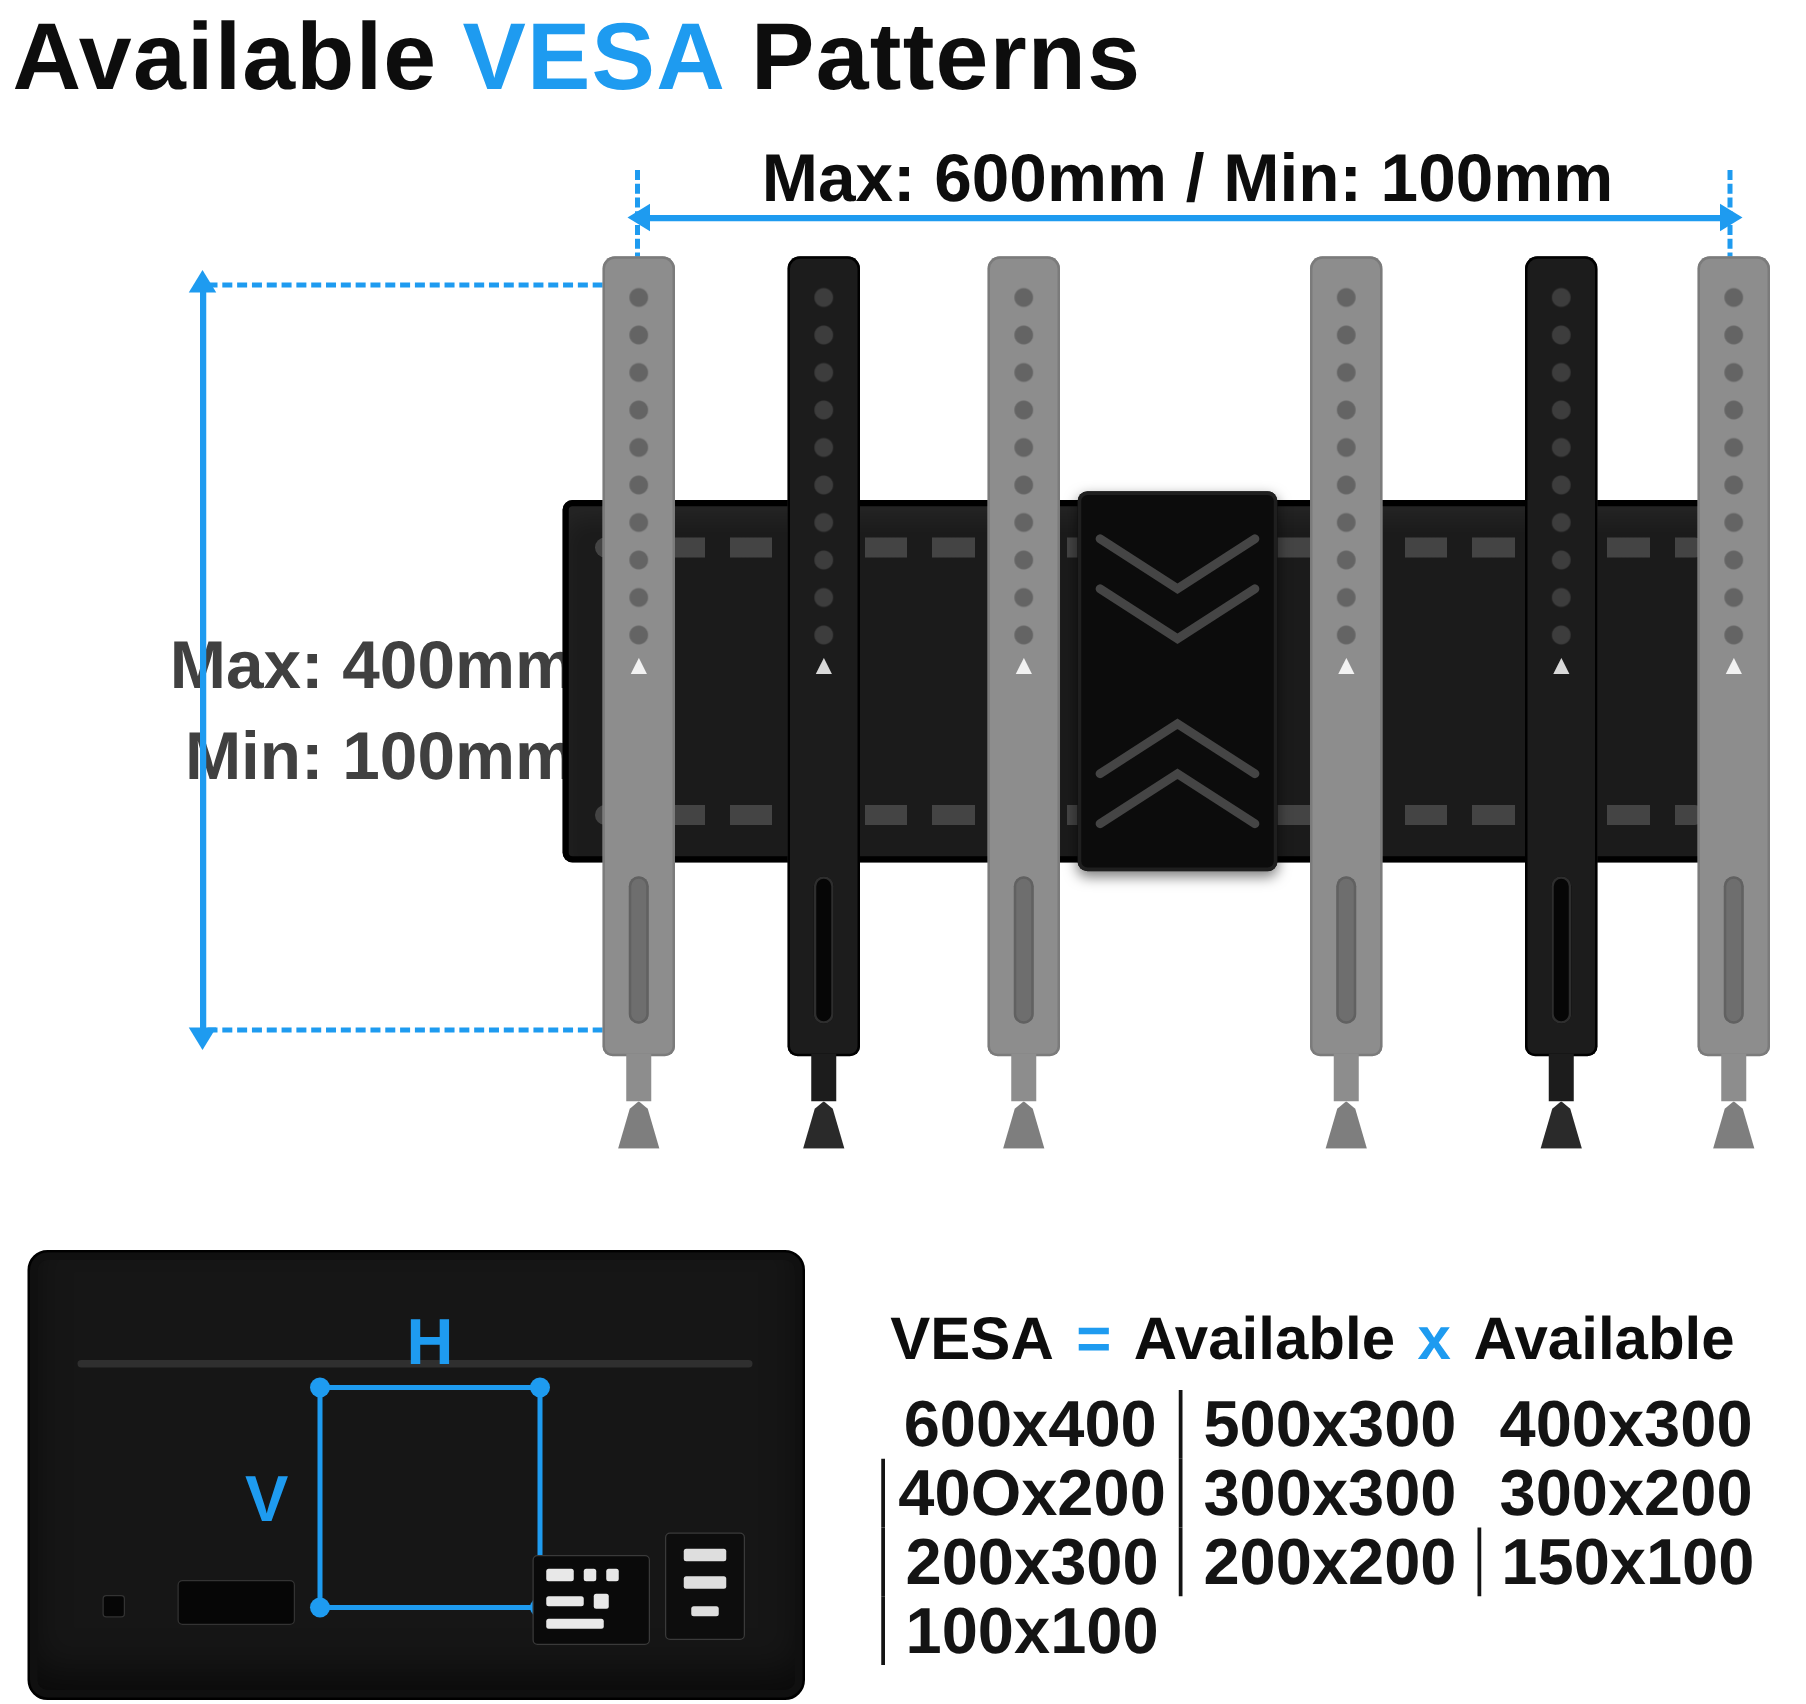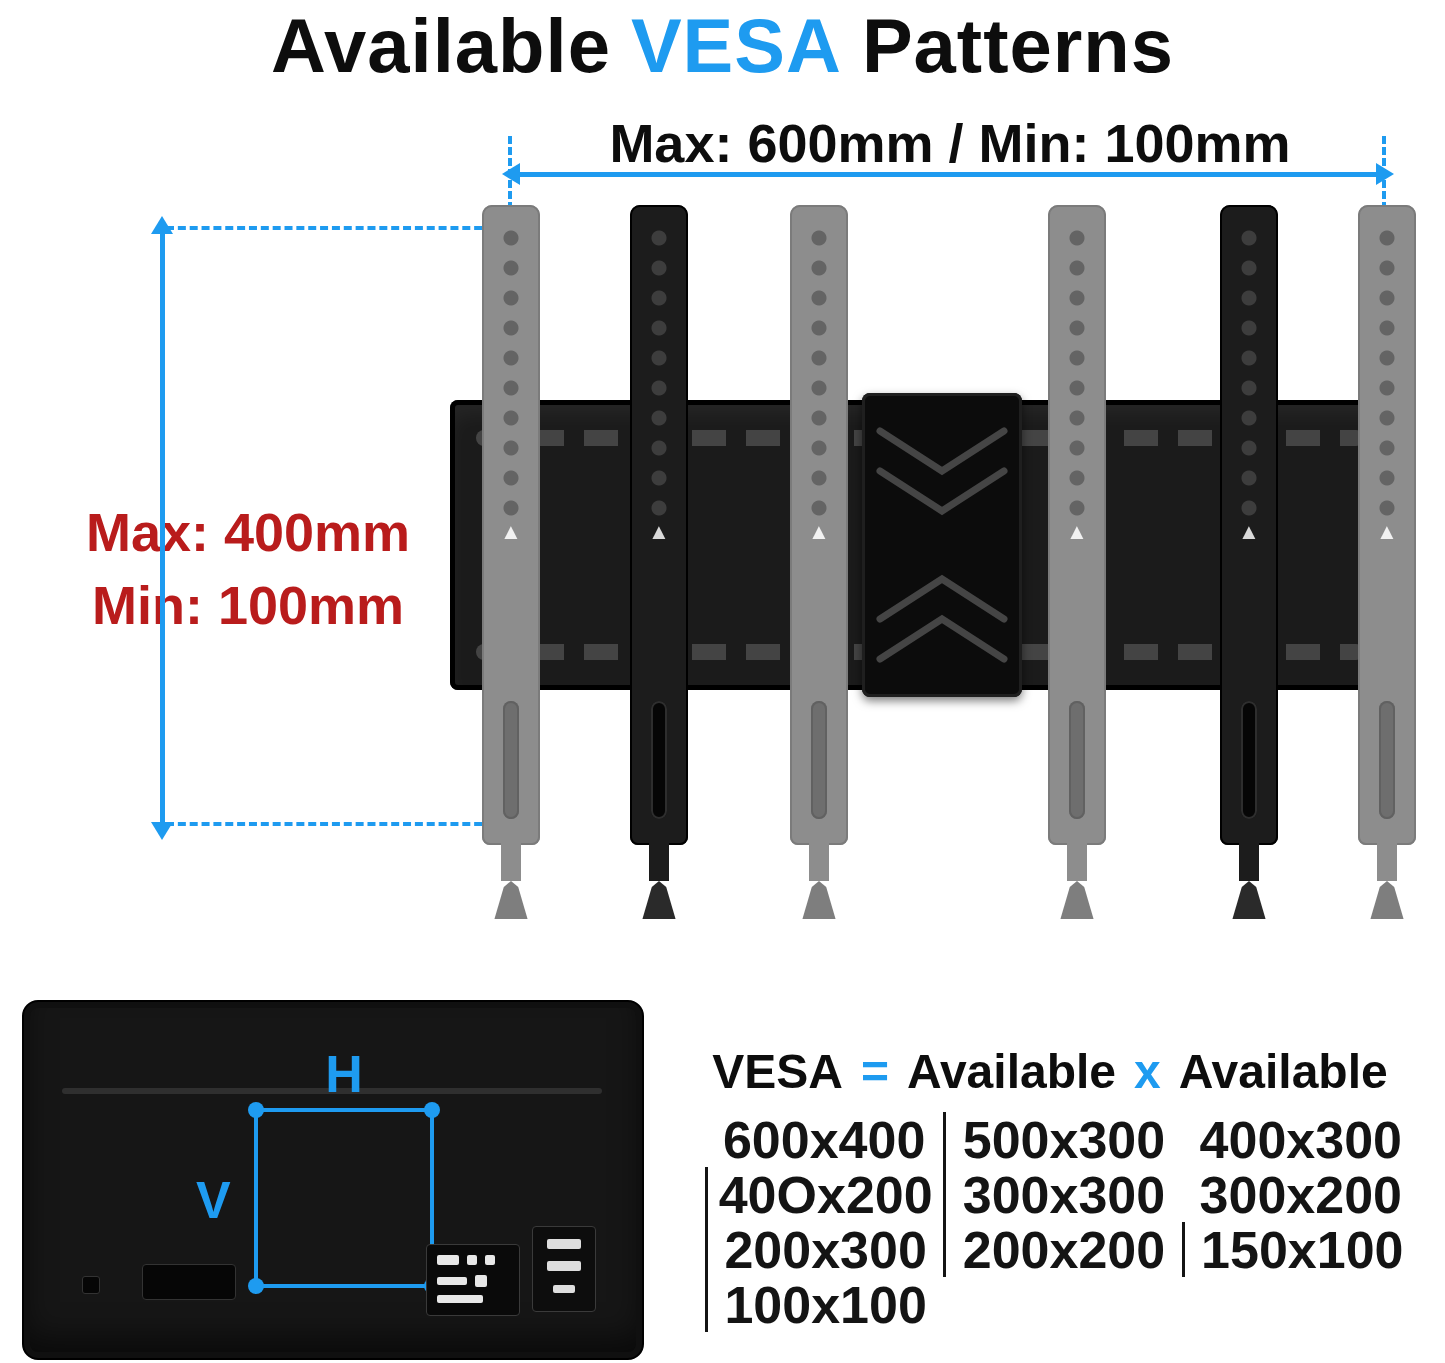"Available VESA Patterns" .title { text-align: center -> none }
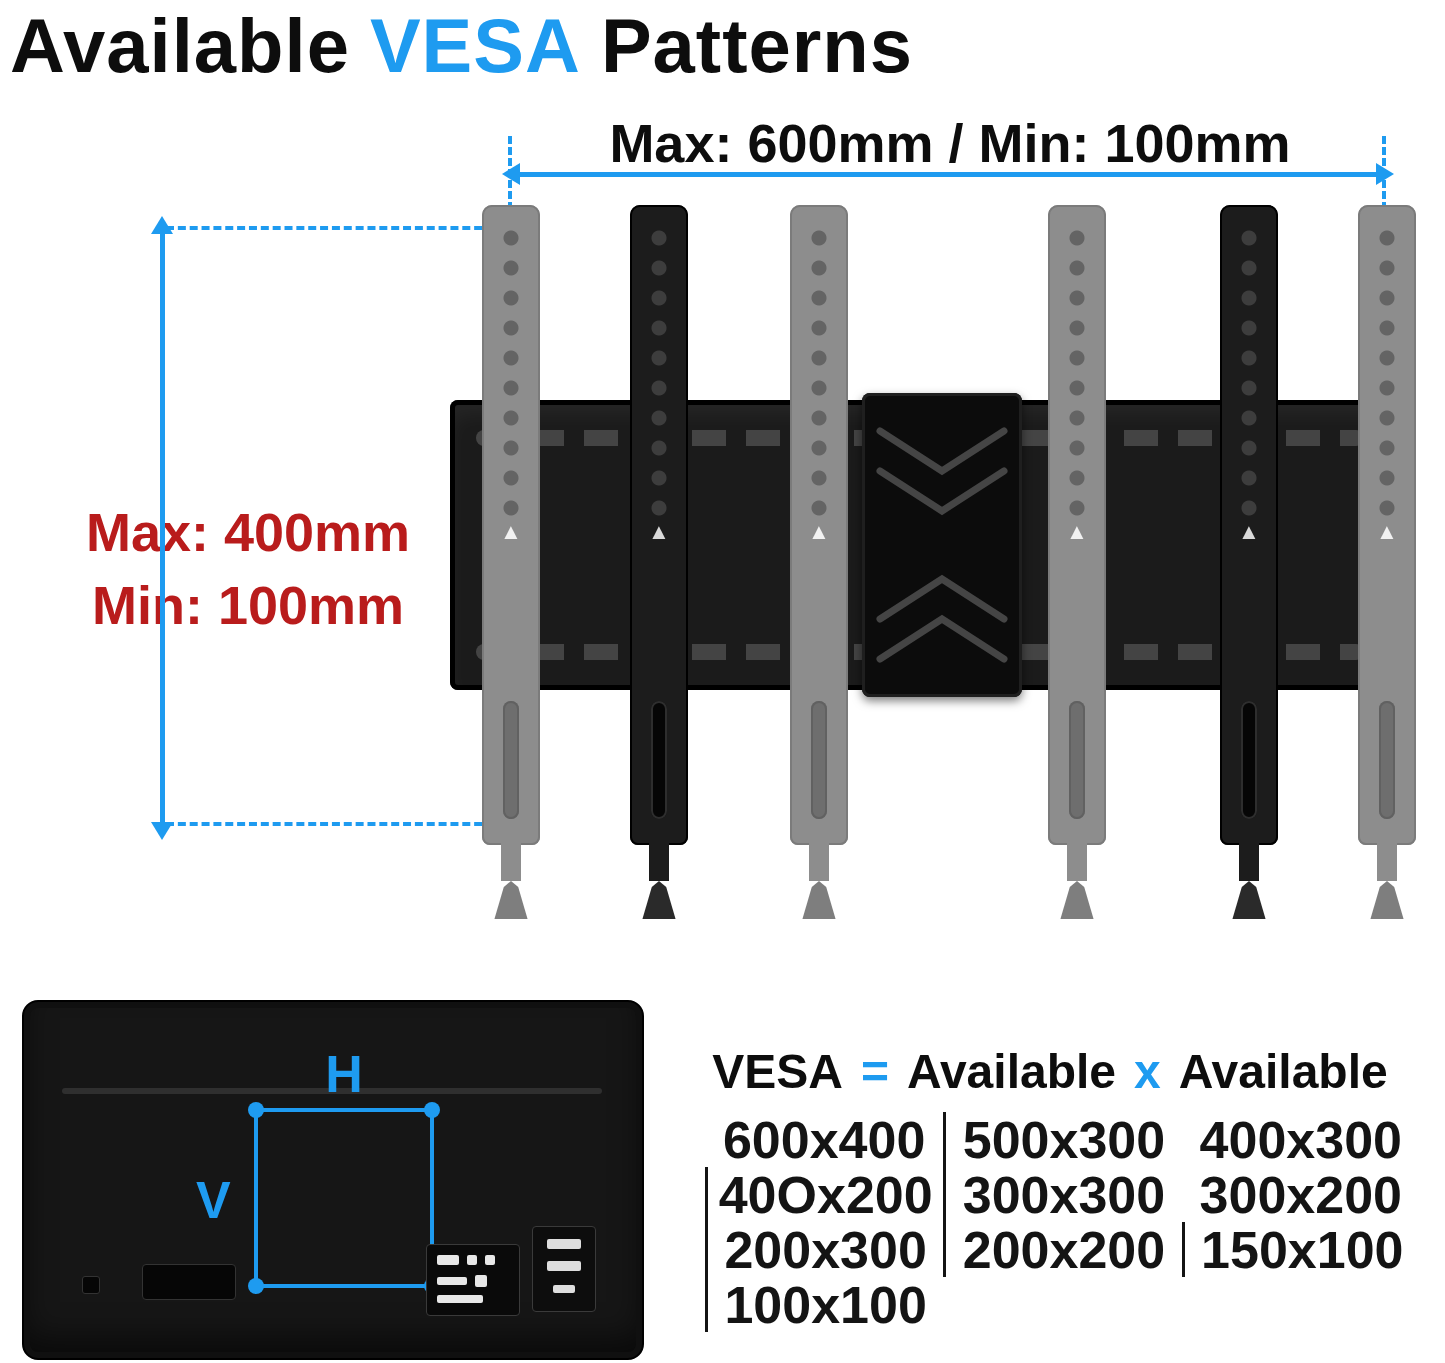"Max: 400mm" .v-dim-label { color: #b91c1c -> #404040; left: 48px -> 60px; text-align: center -> right }
